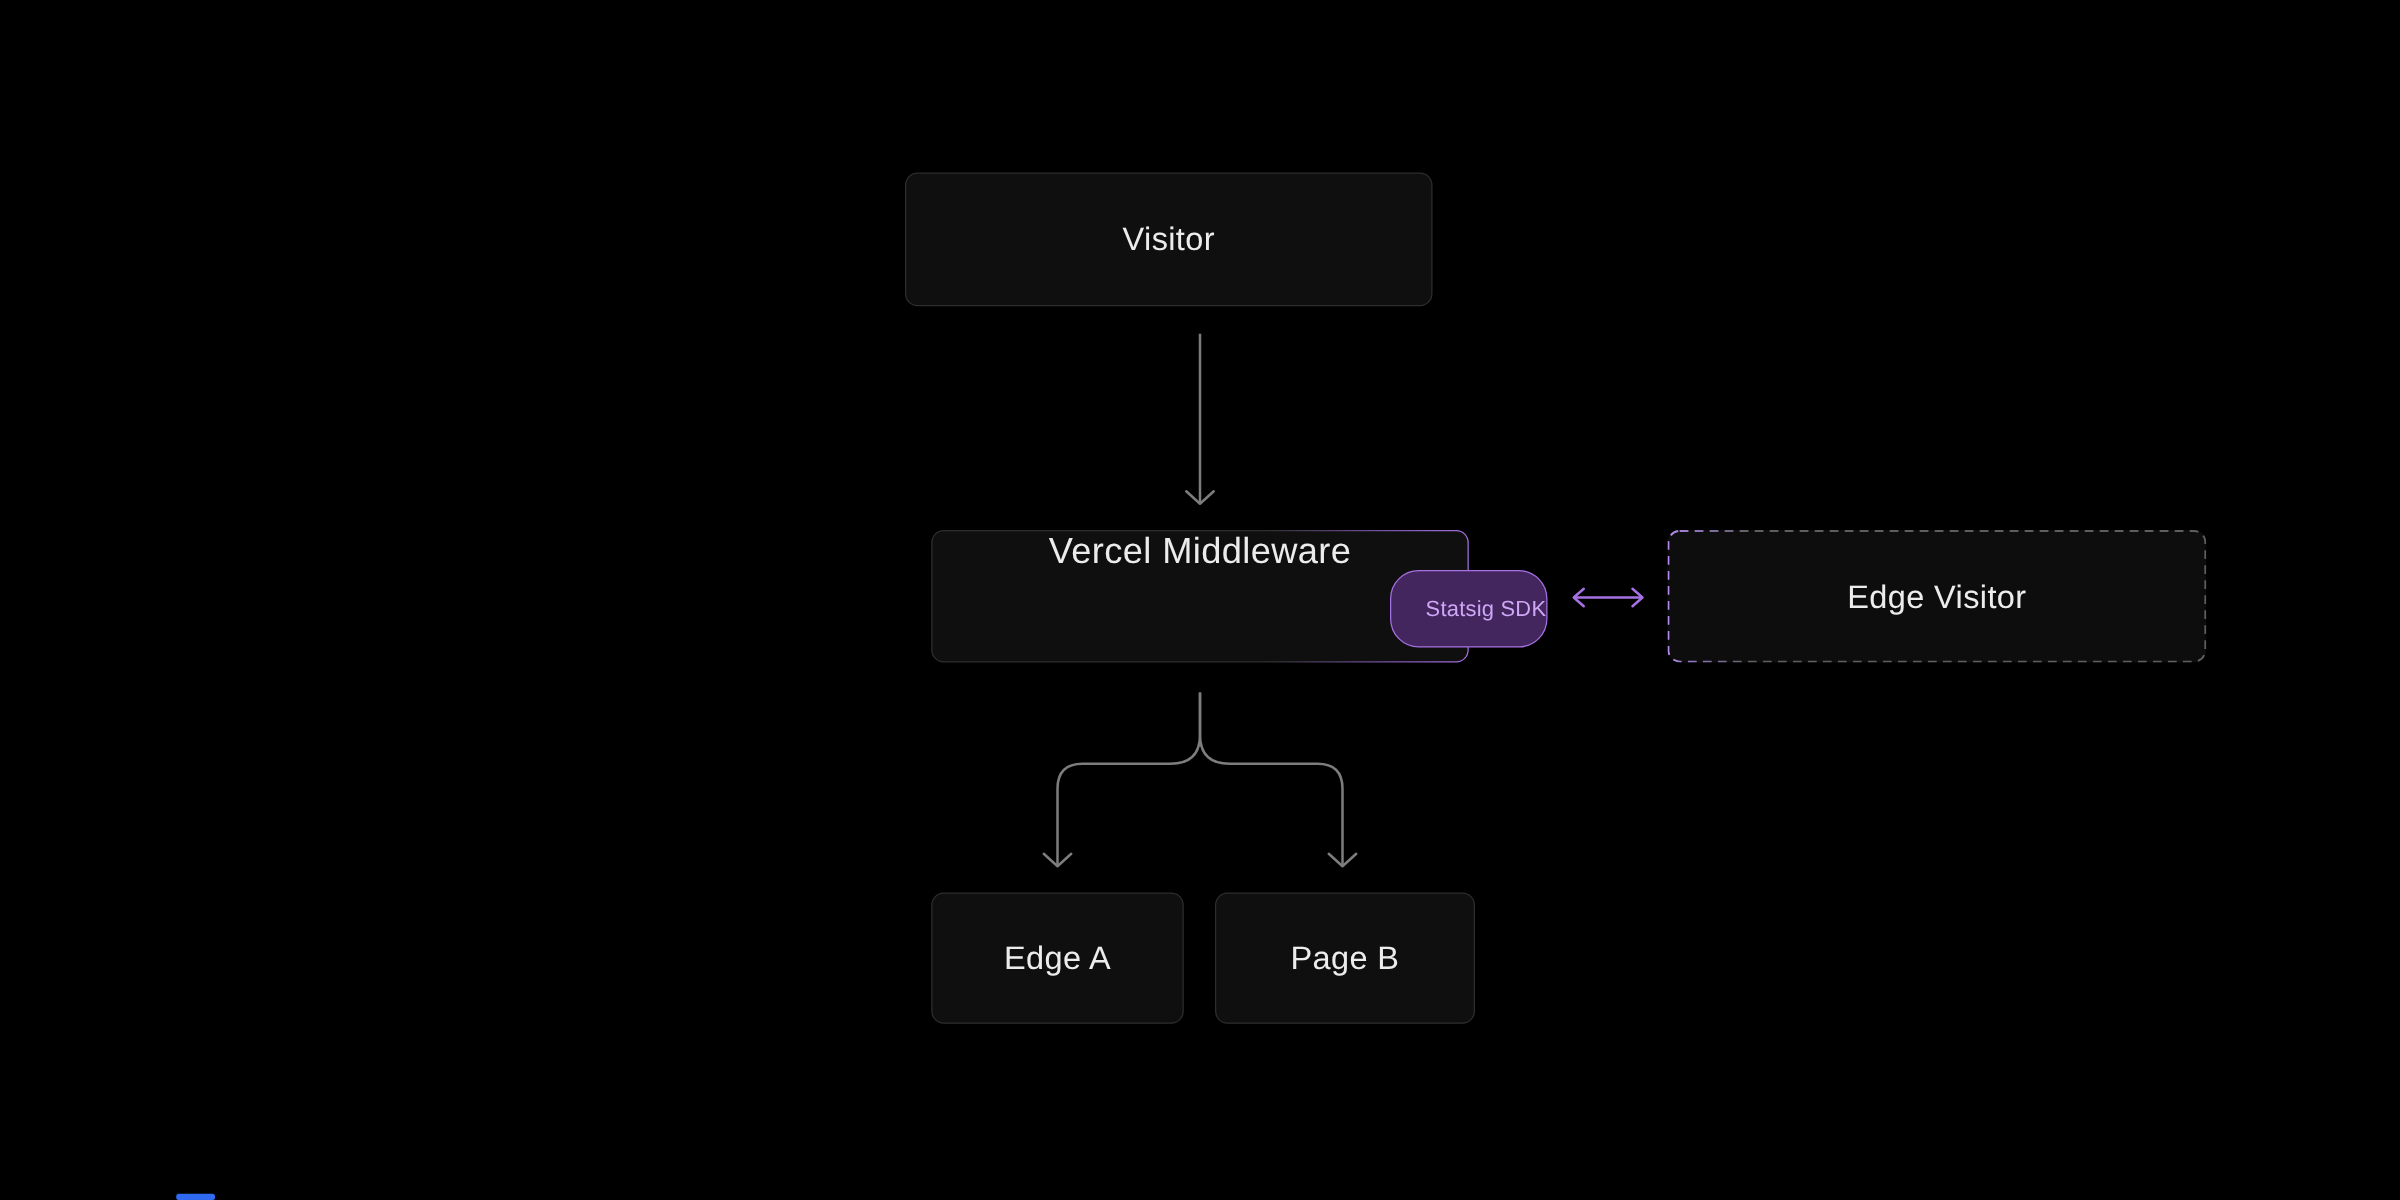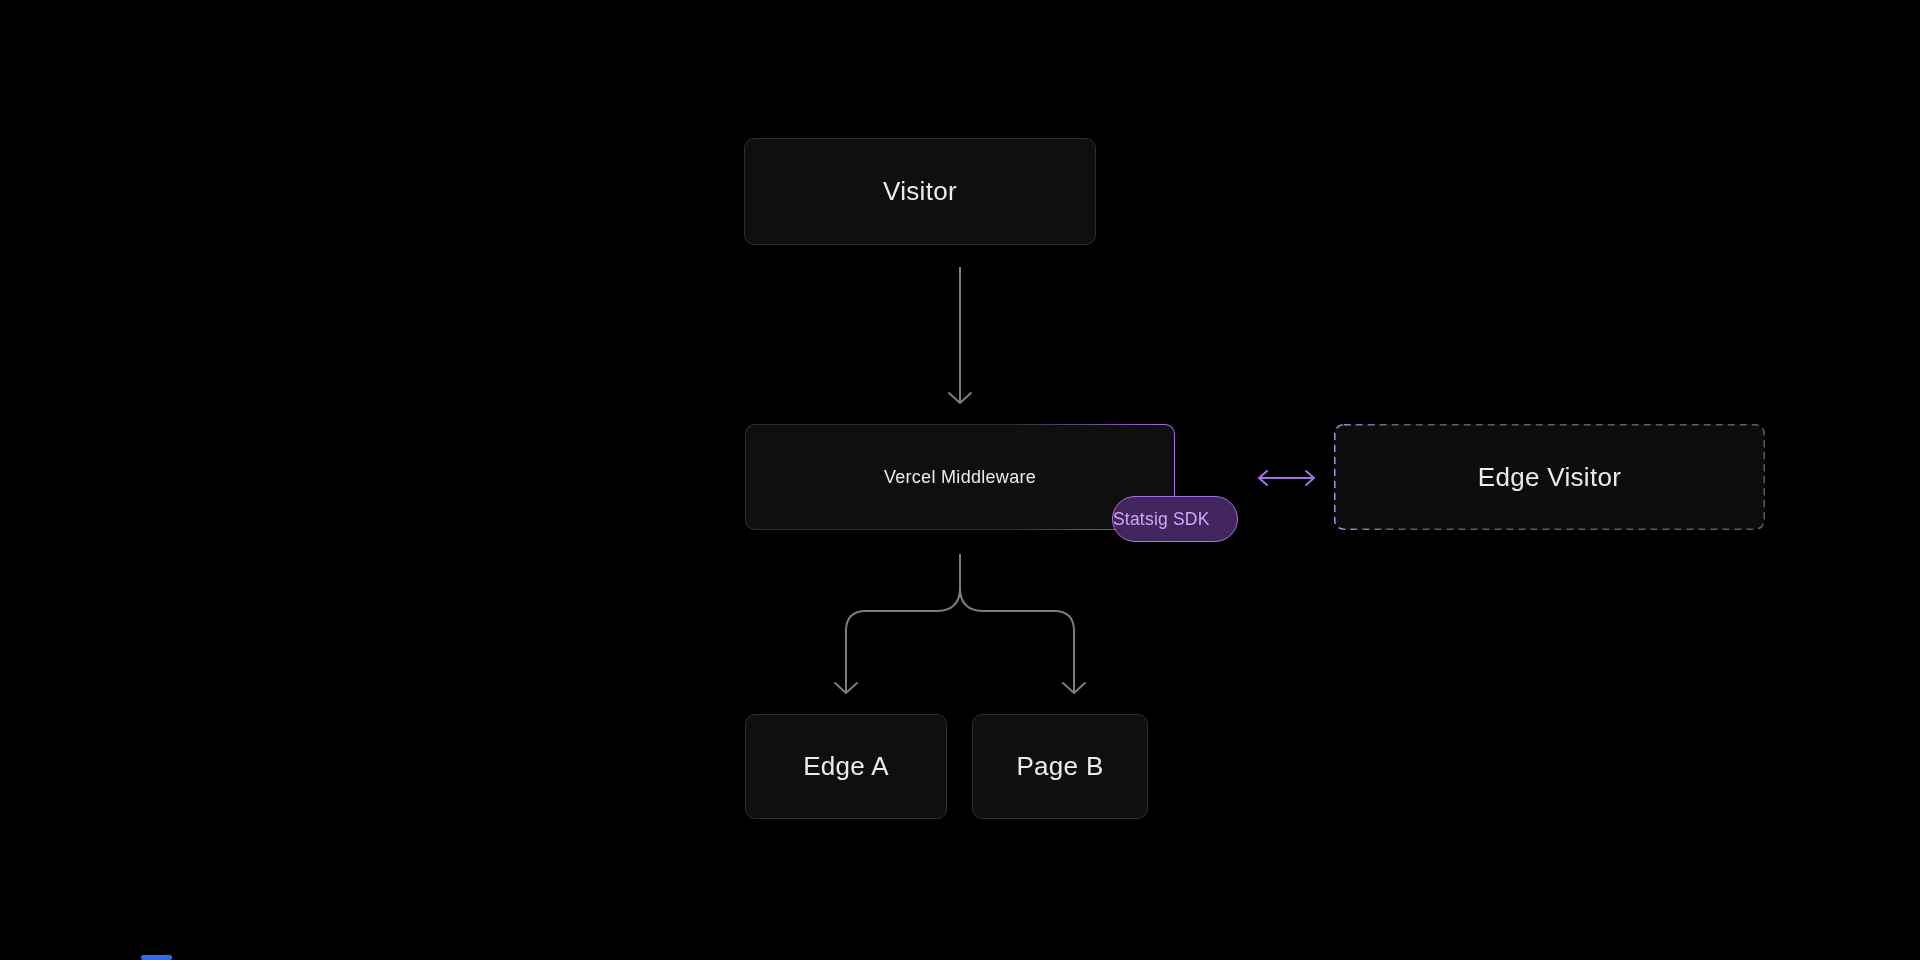"Visitor" #node-visitor { left: 744px -> 724px; width: 352px -> 422px }
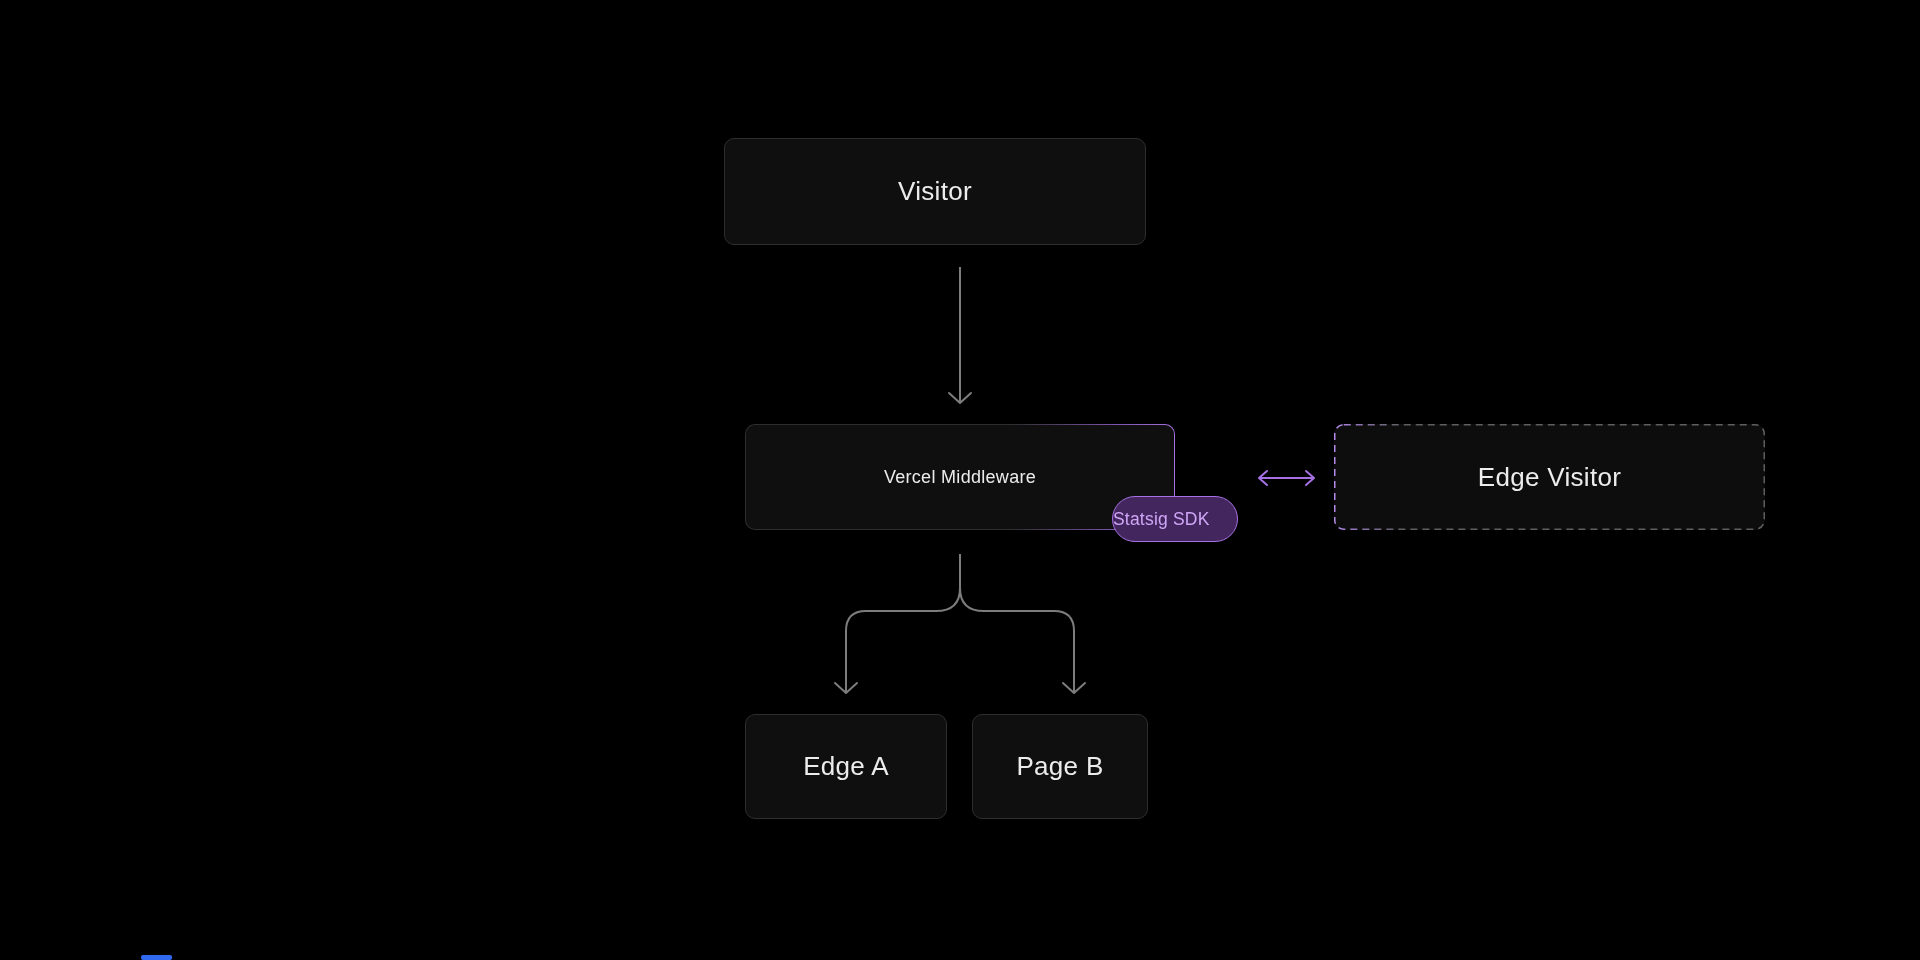"Vercel Middleware" .grad-inner { align-items: center -> none; font-size: 18px -> 29px }
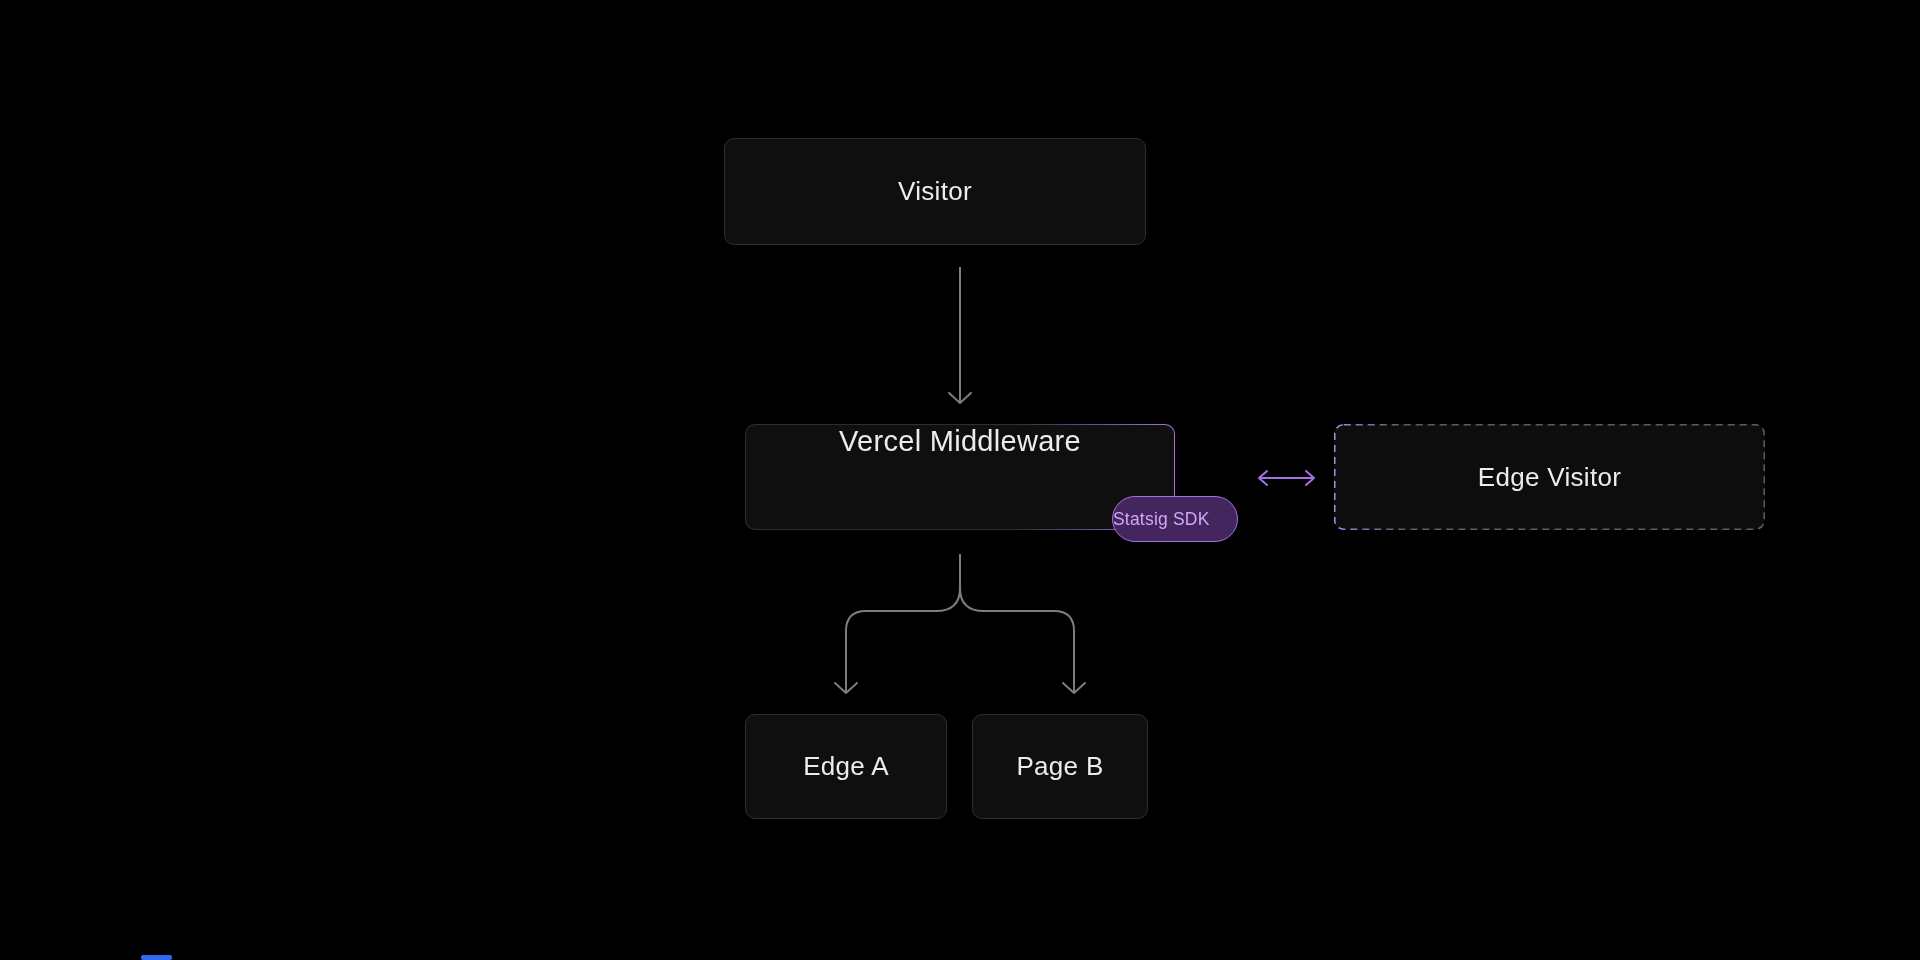"Statsig SDK" .badge { height: 46px -> 62px; justify-content: flex-start -> flex-end; margin-top: 40px -> none }
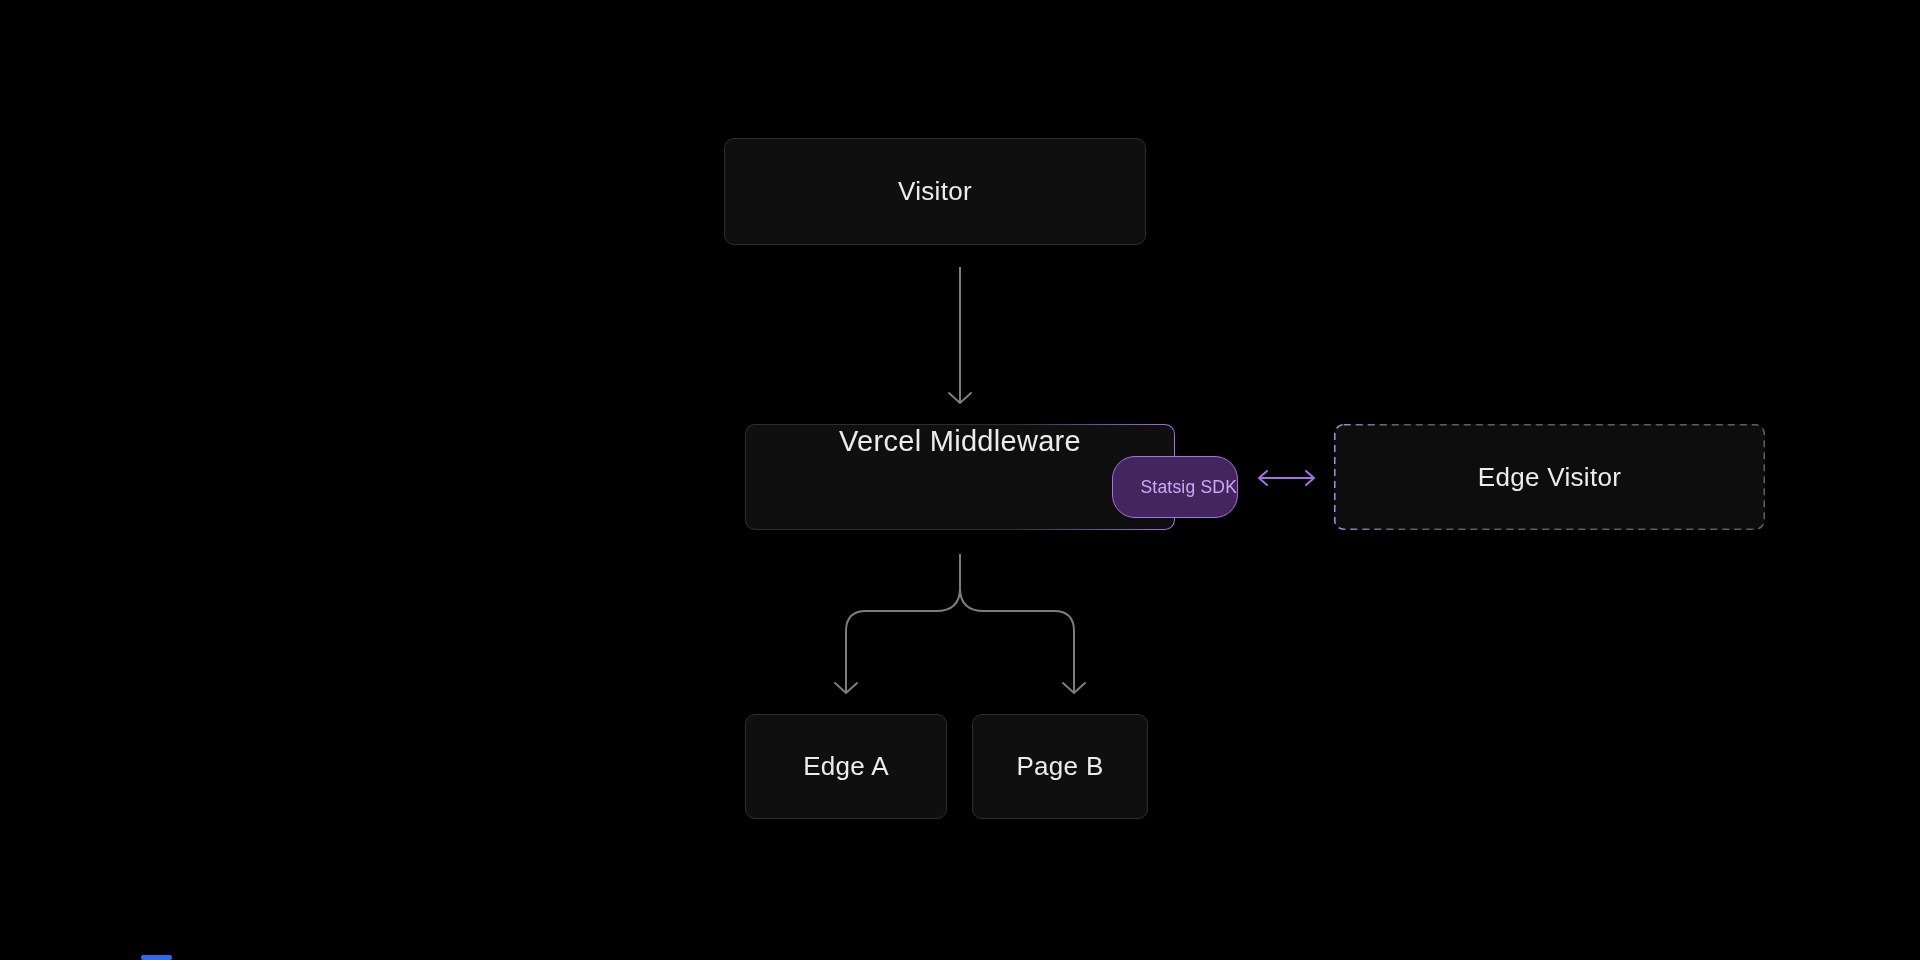"Page B" #node-page-b { width: 176px -> 208px }
